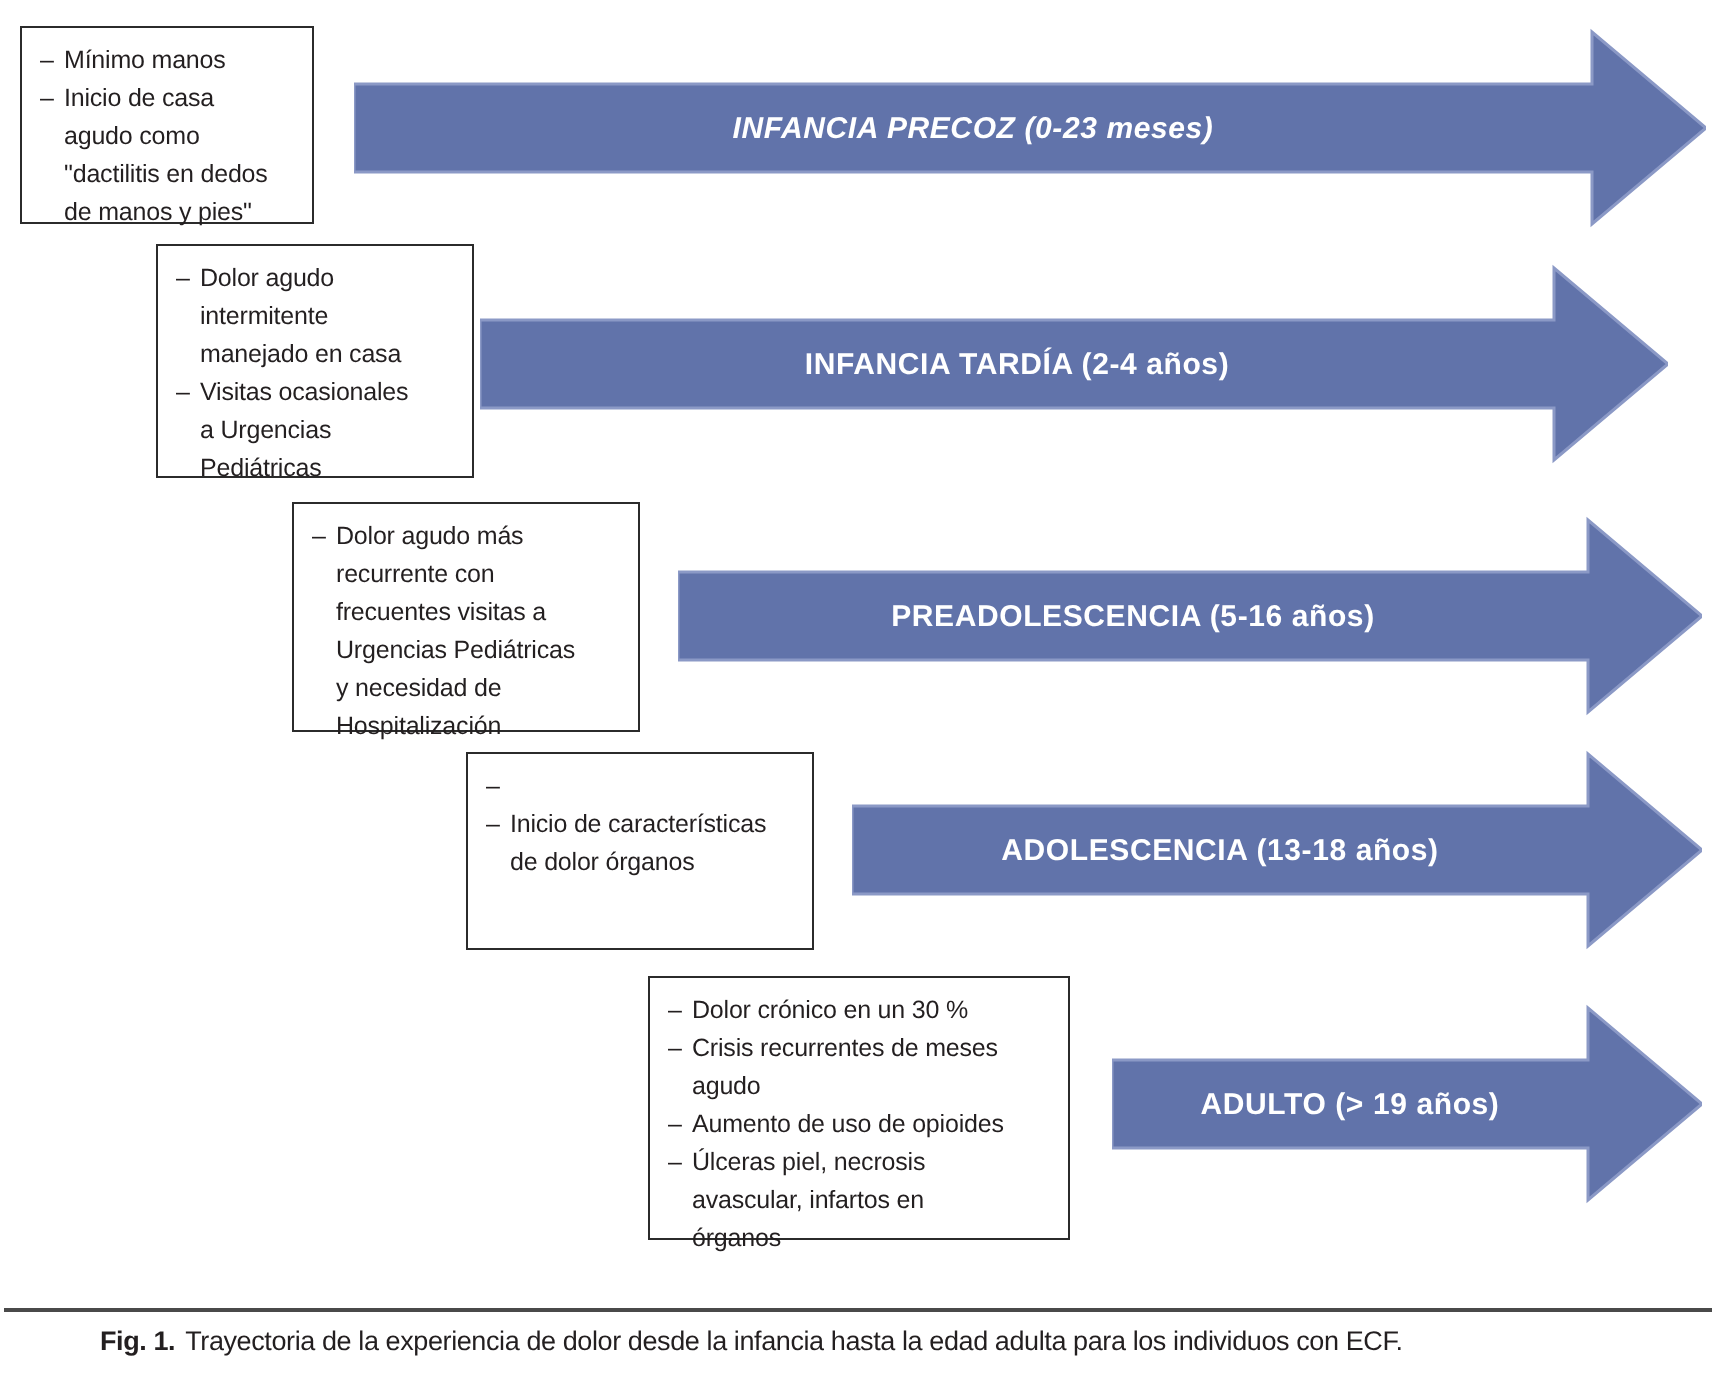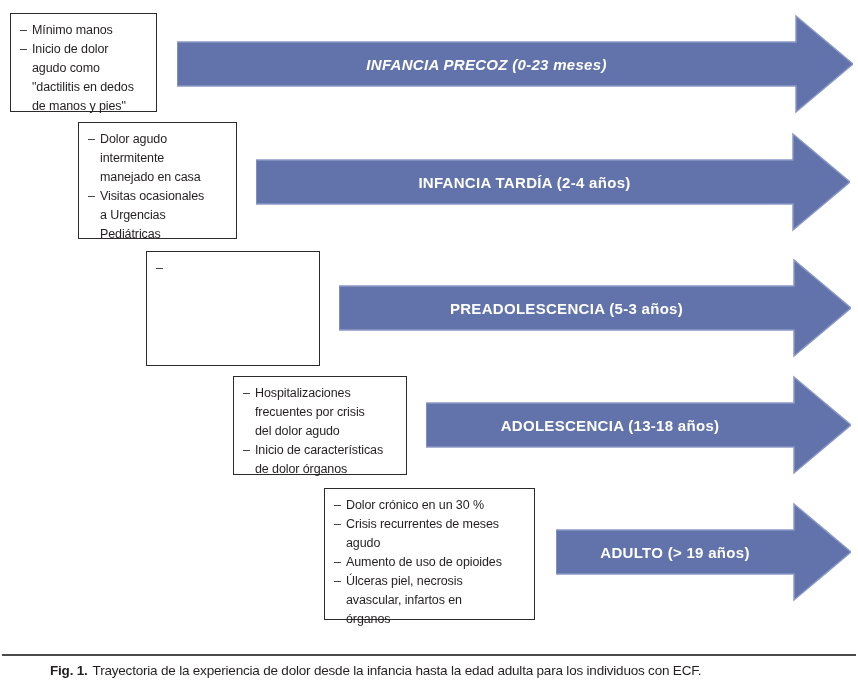"Inicio de dolor" span.btext { text: dolor -> casa }
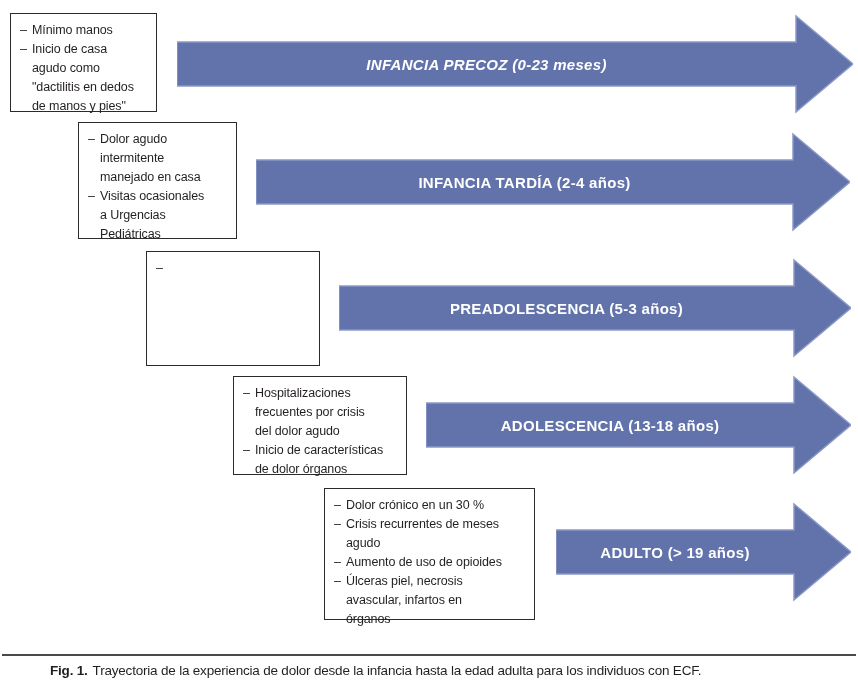"INFANCIA TARDÍA (2-4 años)" #arrow-2 { left: 256px -> 240px }
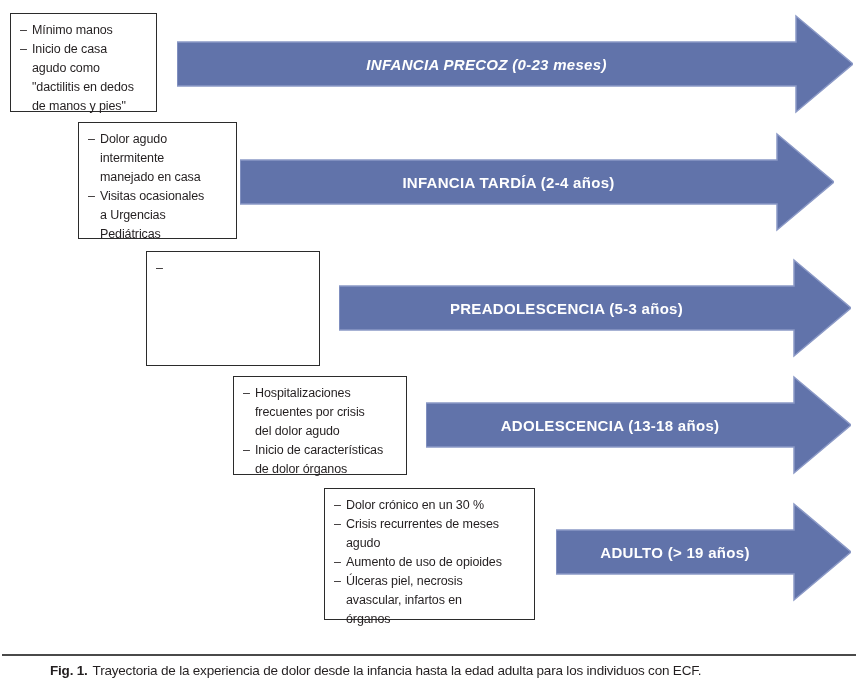"Dolor agudo más" span.btext { html: none -> <span>Dolor agudo más recurrente con frecuentes visitas a Urgencias Pediátricas y necesidad de Hospitalización</span> }
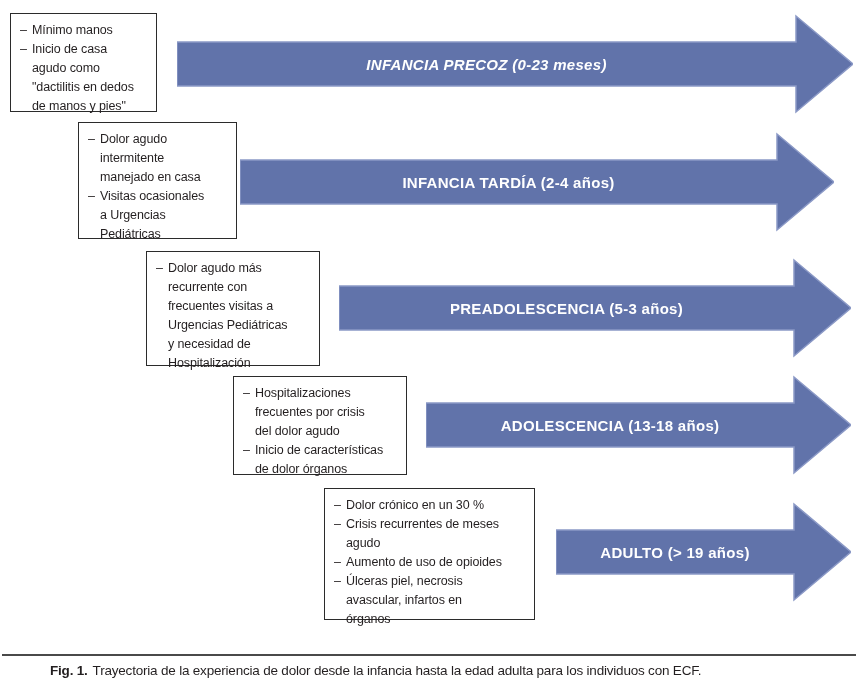"PREADOLESCENCIA (5-3 años)" div.arrow-label { text: 5-3 -> 5-16 }
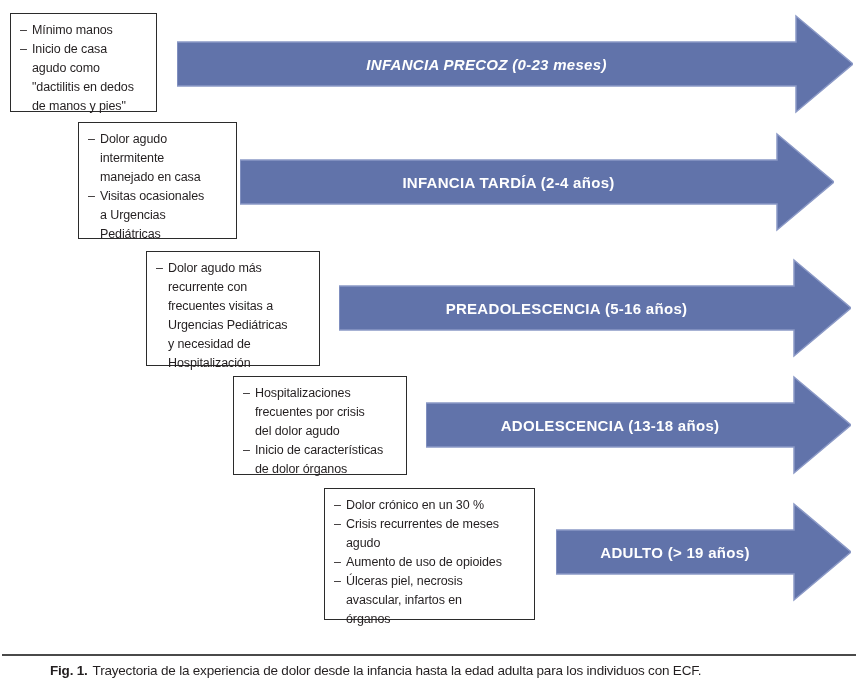"Hospitalizaciones" span.btext { html: <span>Hospitalizaciones frecuentes por crisis del dolor agudo</span> -> none }
